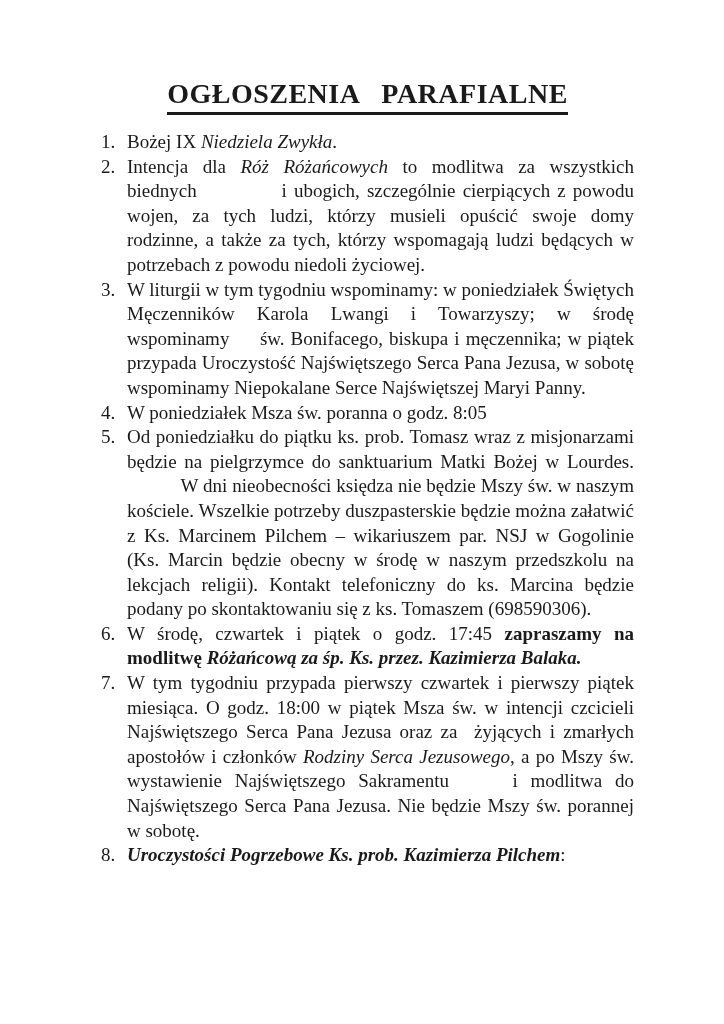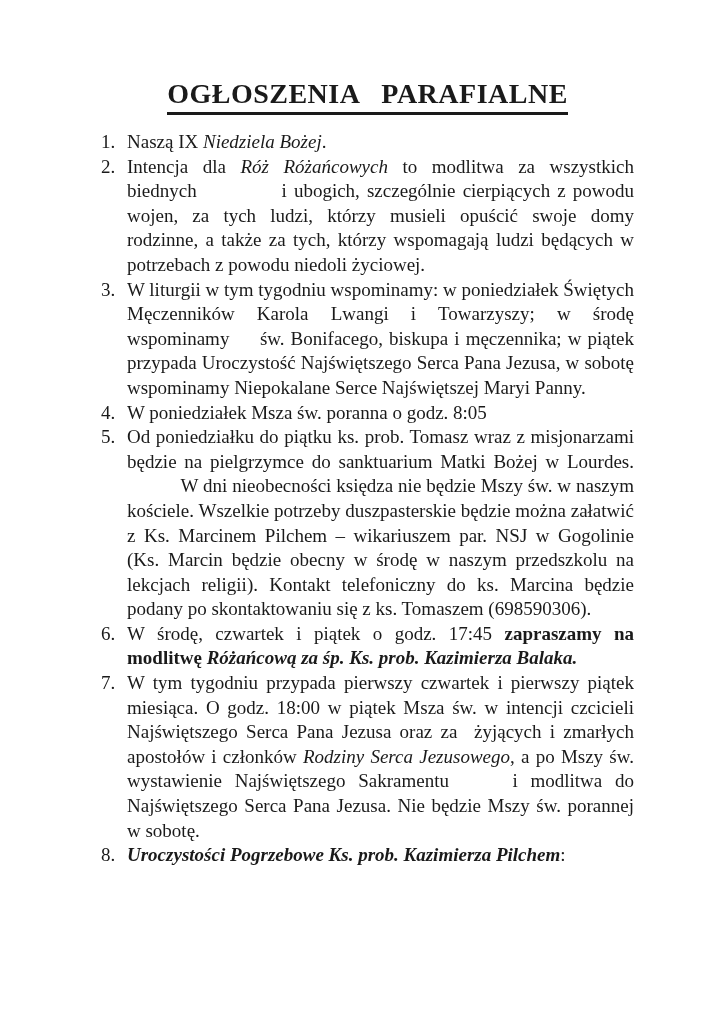"Naszą IX" span { text: Naszą -> Bożej }
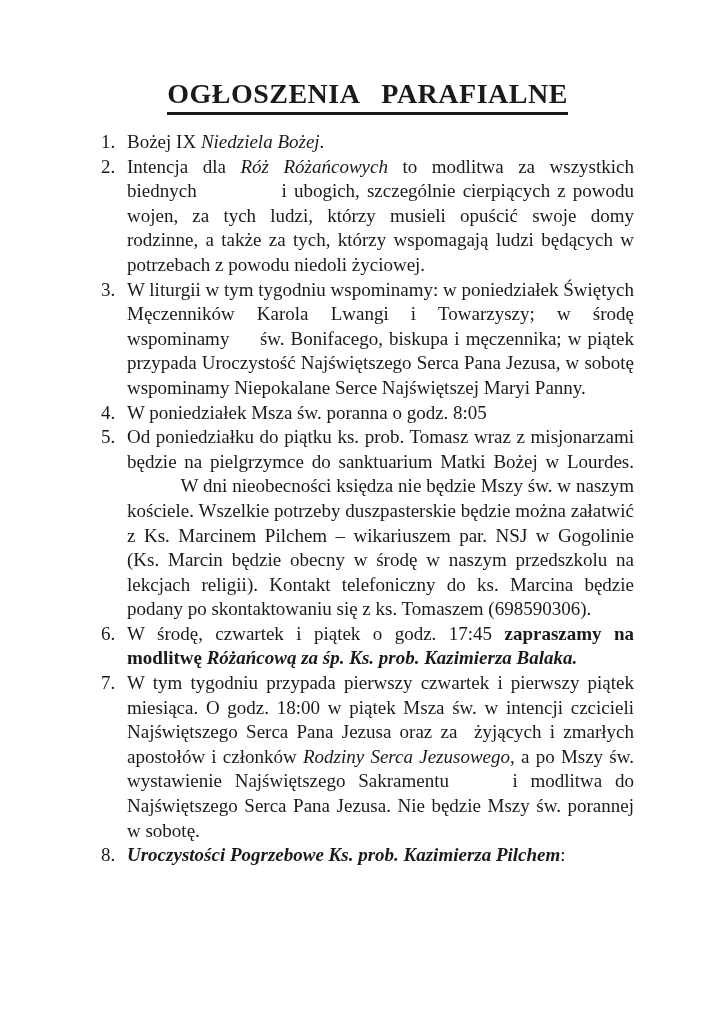"Niedziela Bożej" span.seg-i { text: Bożej -> Zwykła }
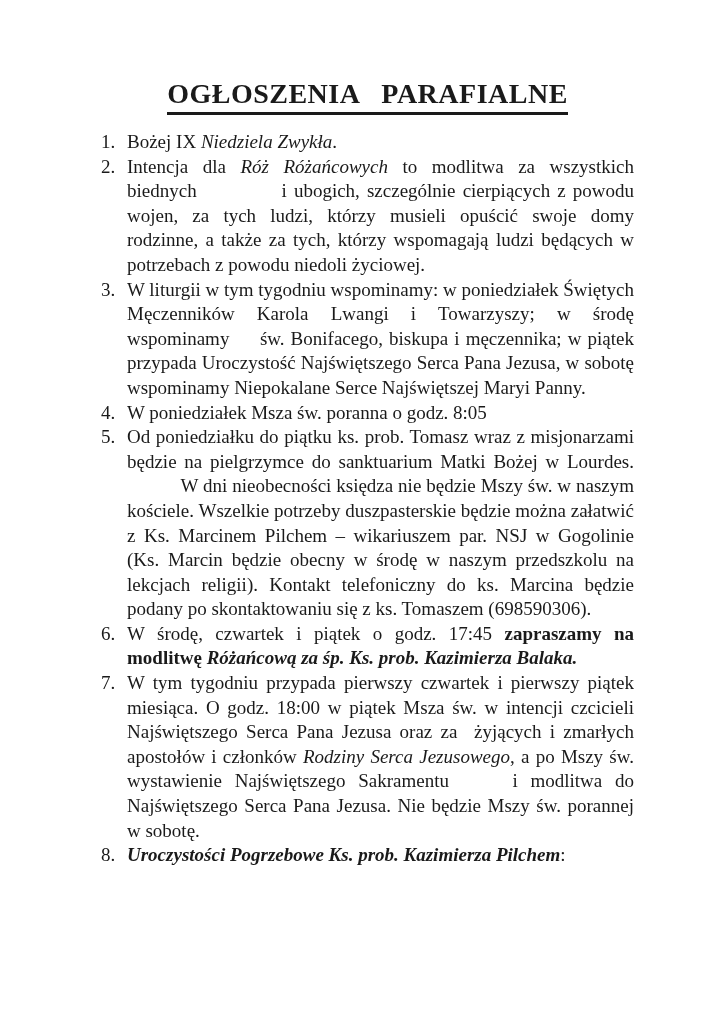"Różańcową za śp. Ks. prob." span.seg-bi { text: prob -> przez }
